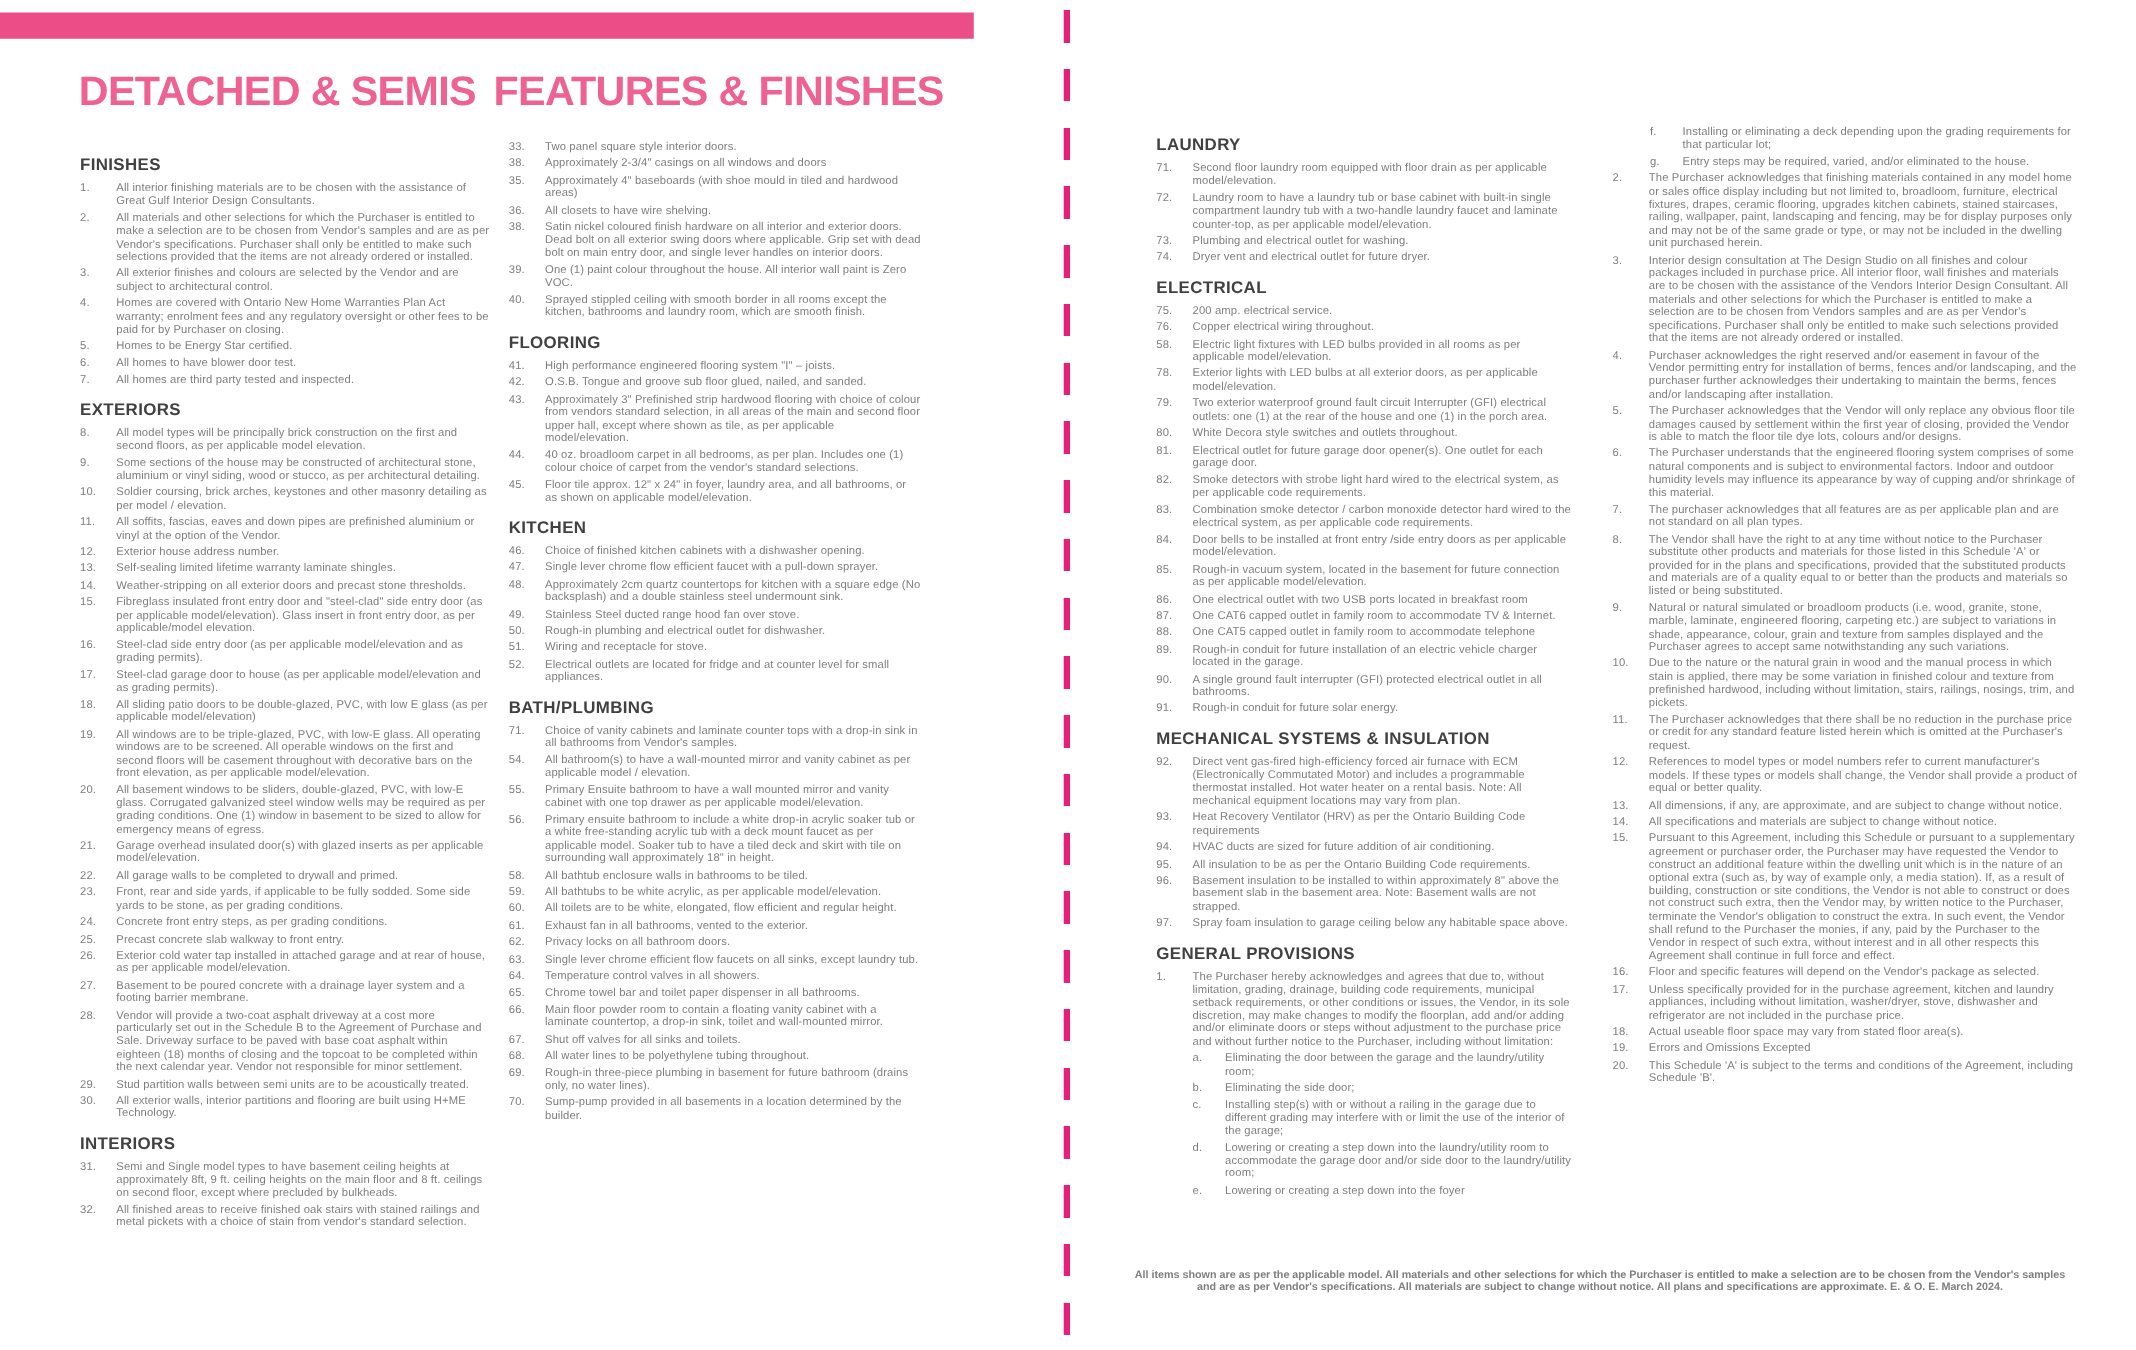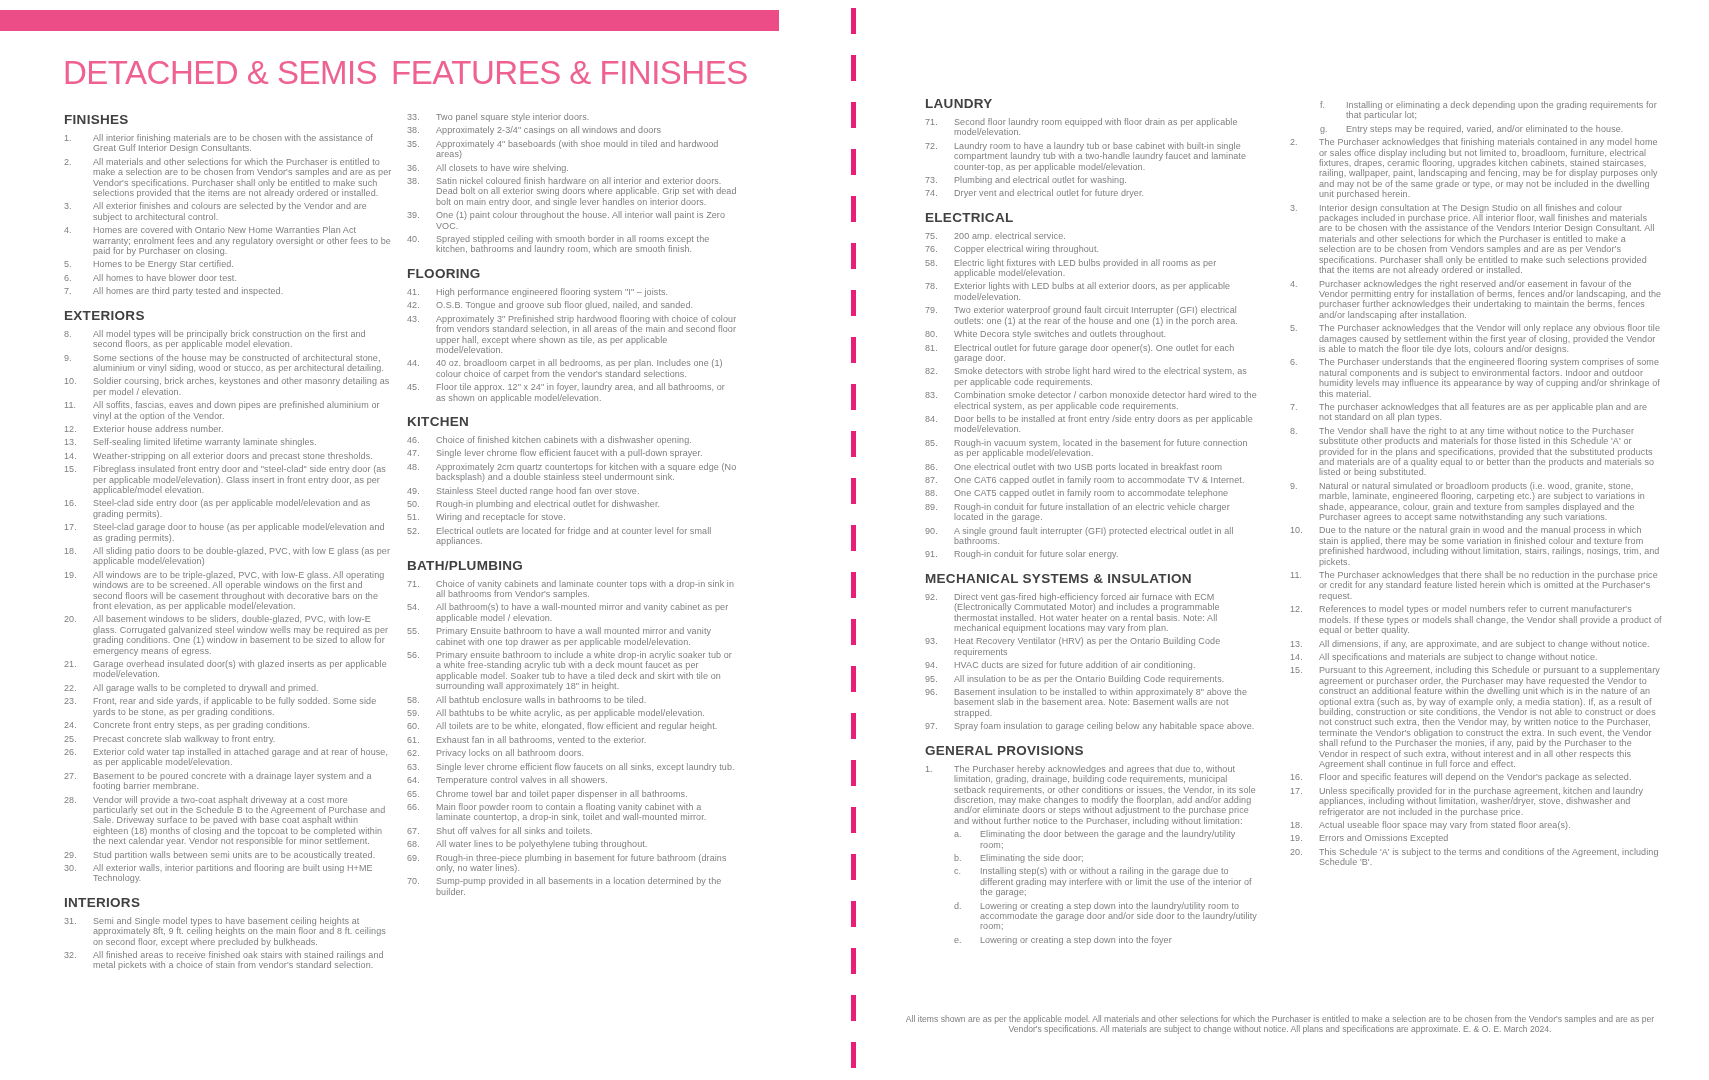"DETACHED & SEMIS FEATURES &" .title { font-weight: 400 -> 700 }
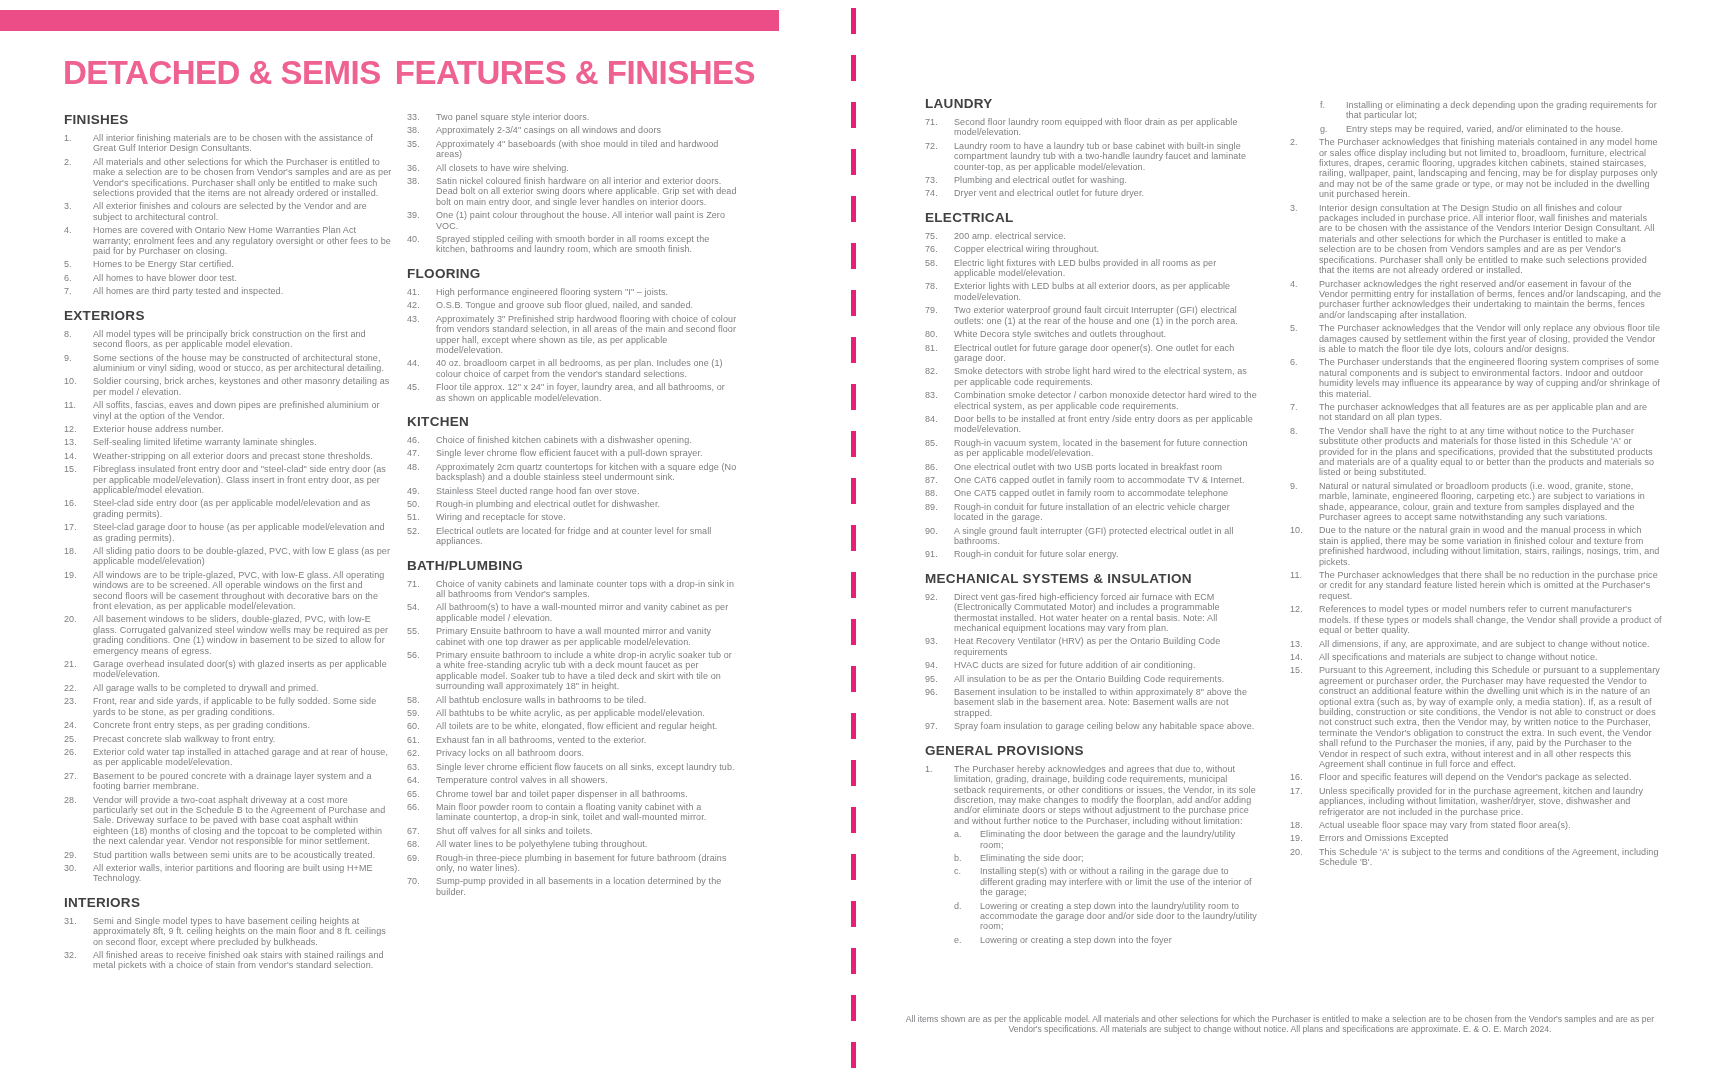"LAUNDRY" .sec-block:first-child h2.sec { margin-top: 0 -> 12px }
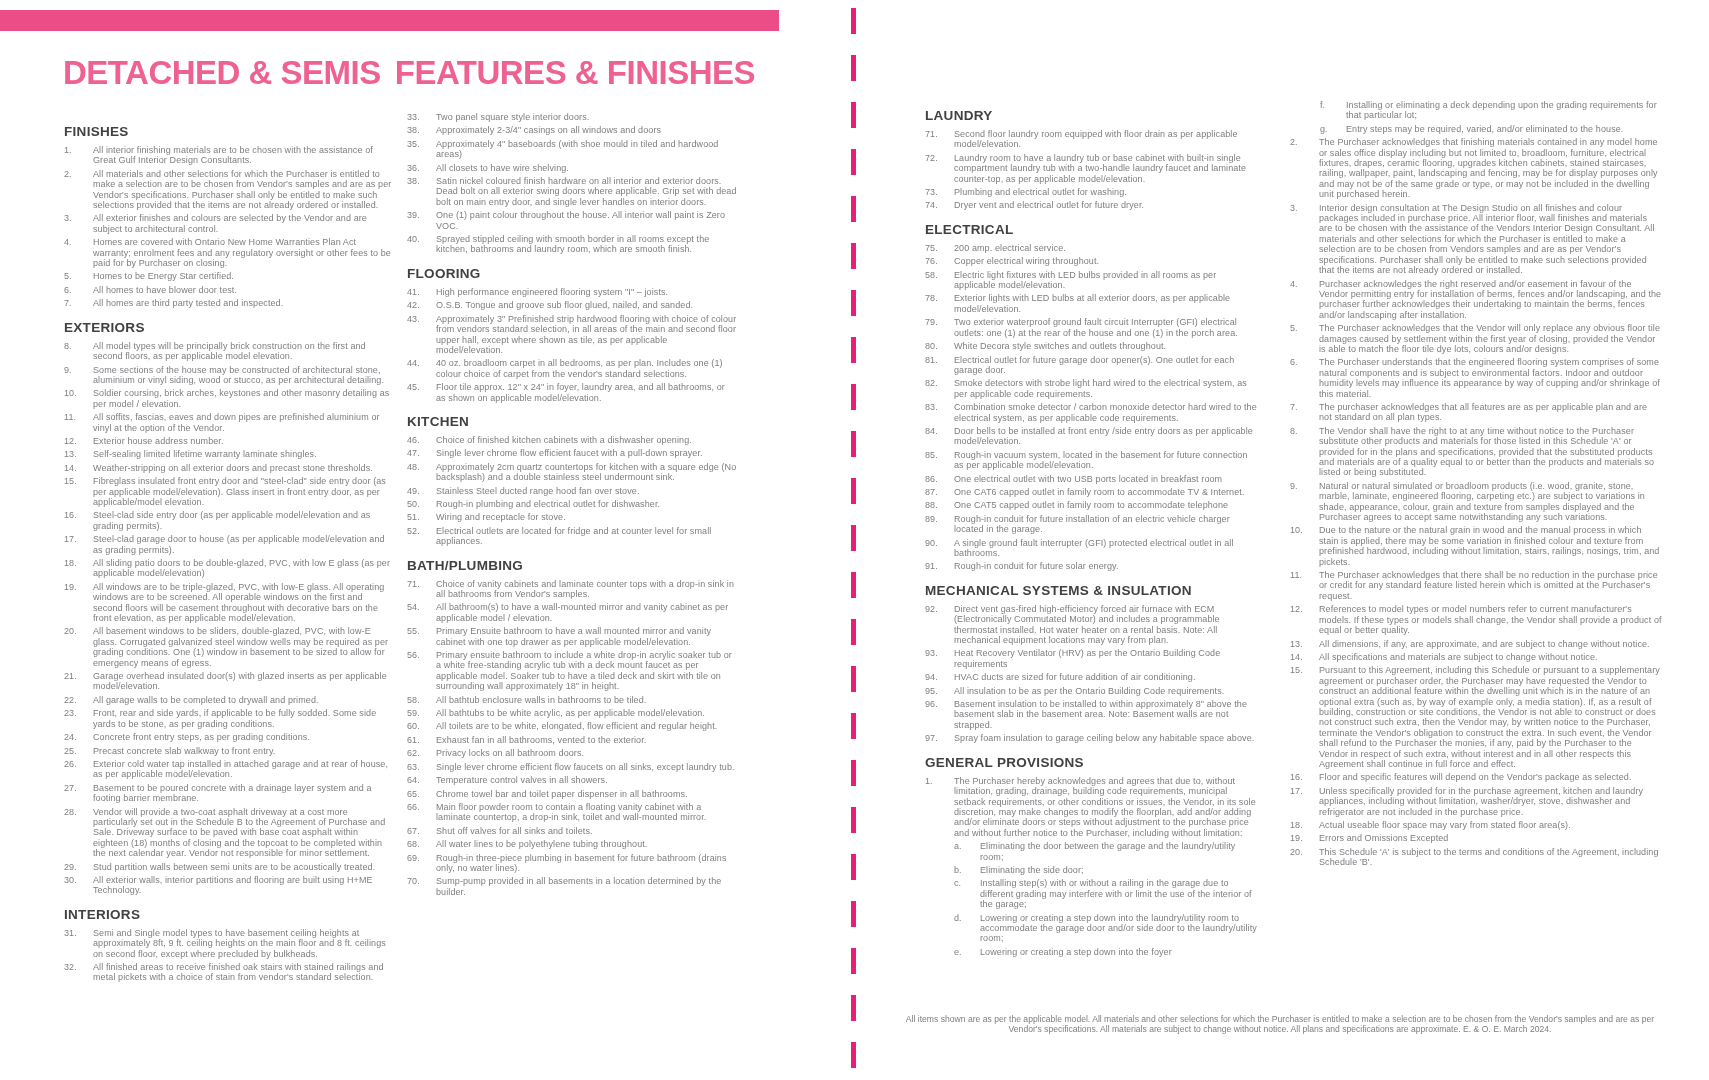"All items shown are as" .footer { font-weight: none -> bold }
